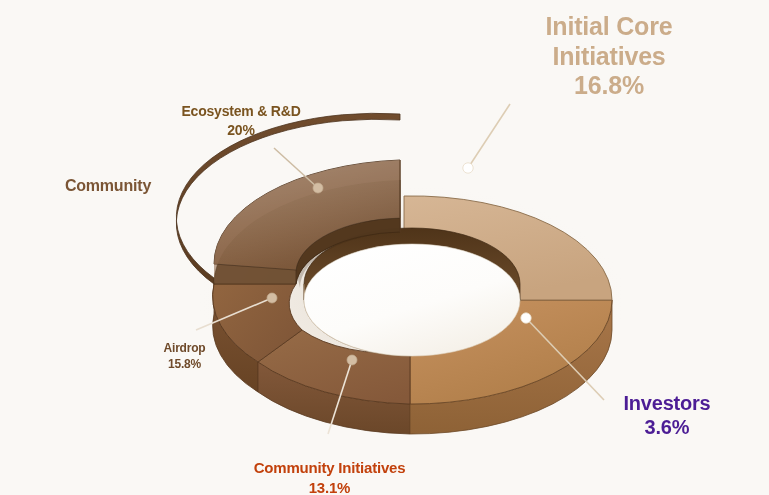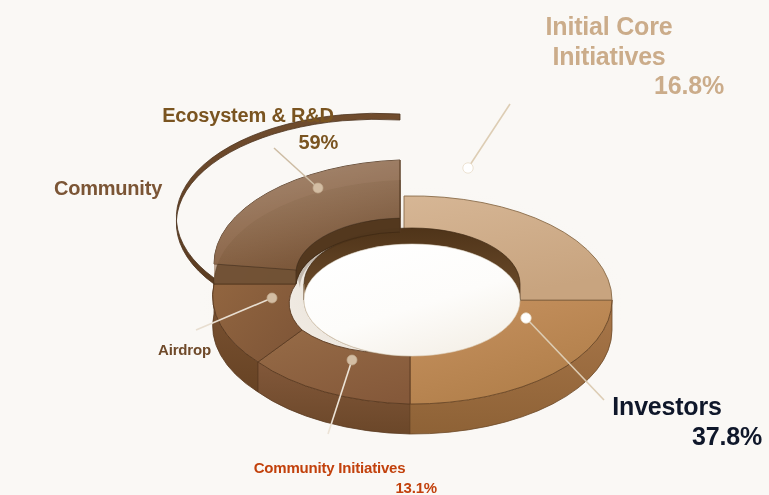"16.8%" .label-value { text-align: right -> none }
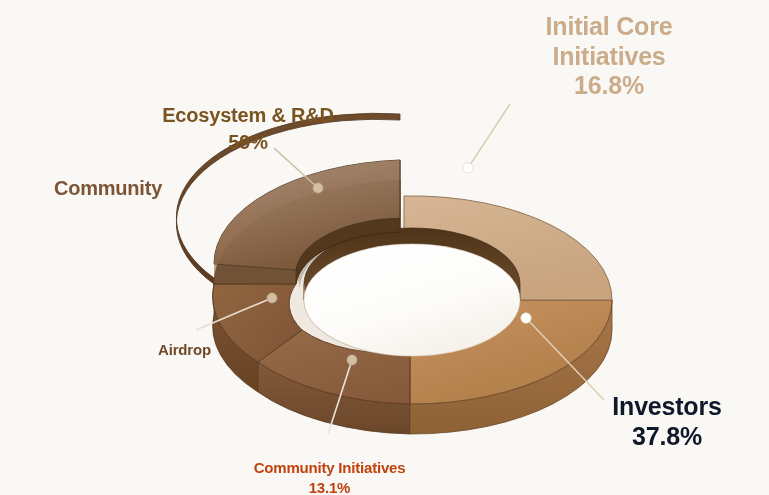"Ecosystem & R&D" #label-ecosystem-rd { font-size: 20px -> 14px; left: 158px -> 151px }
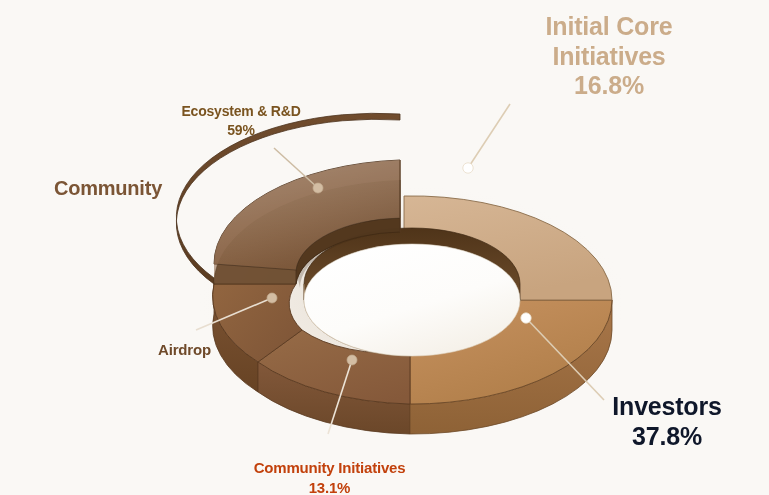"59%" span.label-value { text: 59% -> 20% }
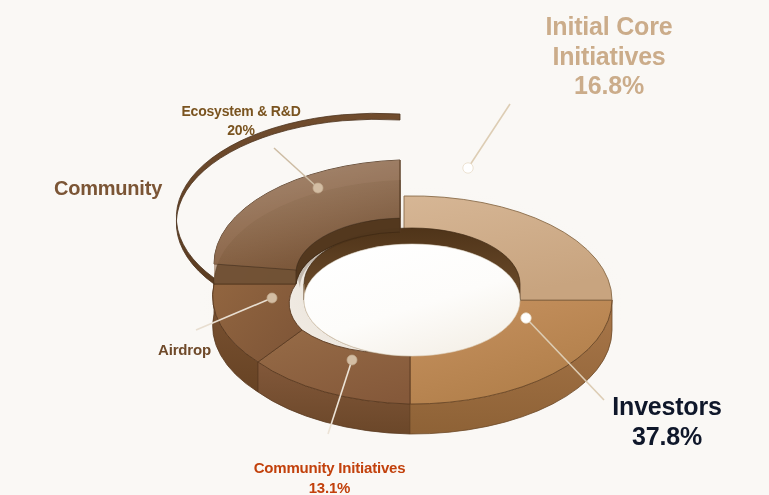"Community" #label-community { font-size: 20px -> 16px }
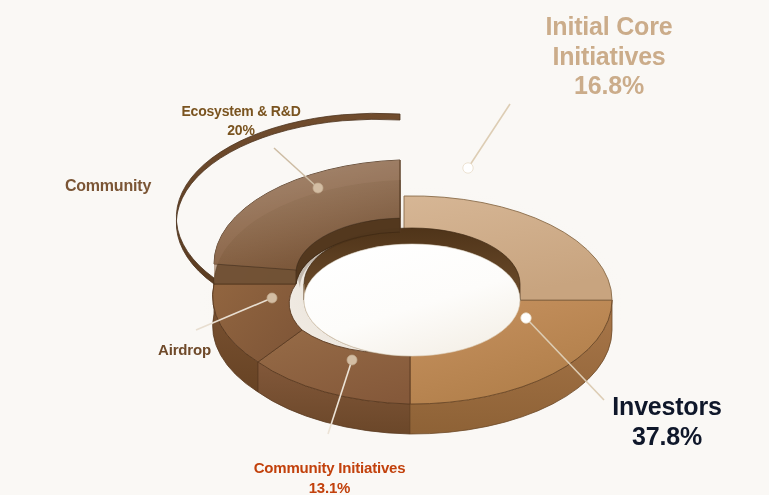"Airdrop" #label-airdrop { font-size: 15px -> 12px }
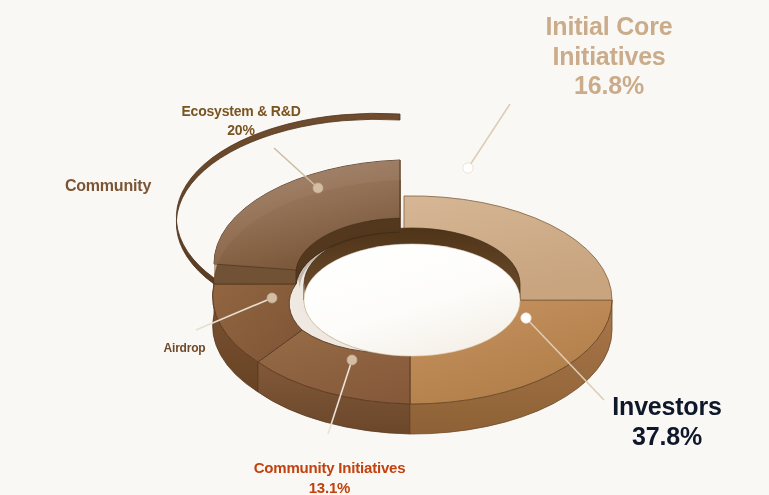"15.8%" span.label-value { html: none -> <span>15.8%</span> }
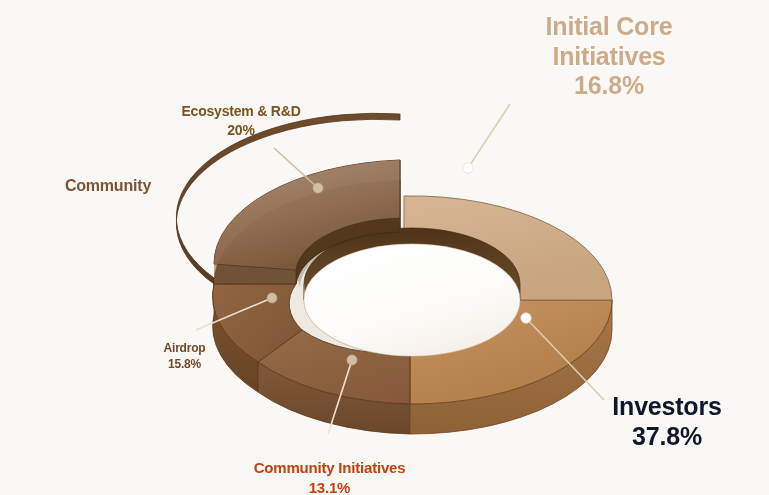"Investors" #label-investors { color: #0f172a -> #4c1d95; font-size: 25px -> 20px }
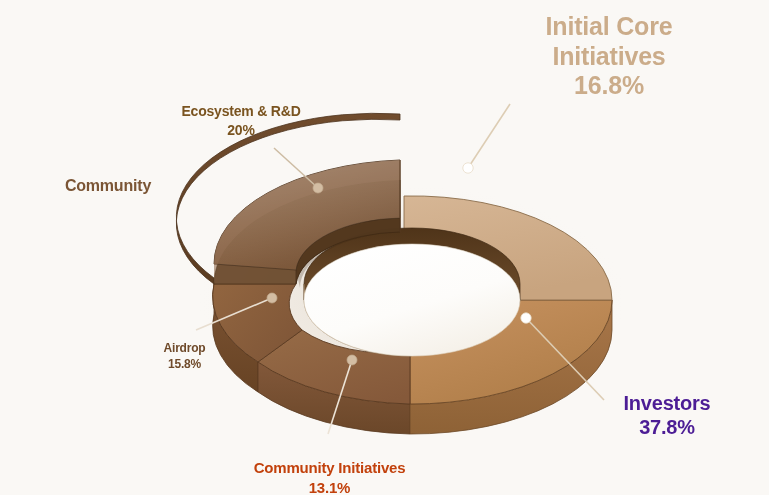"37.8%" span.label-value { text: 37.8% -> 3.6% }
